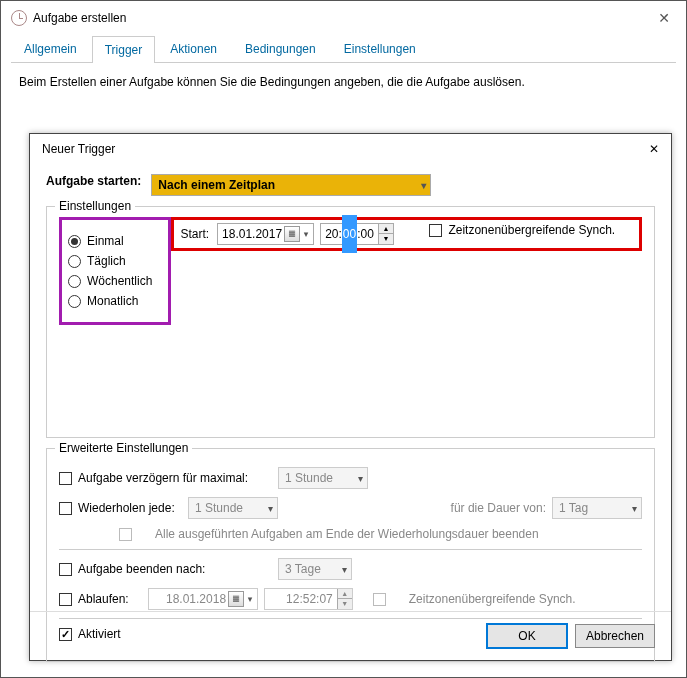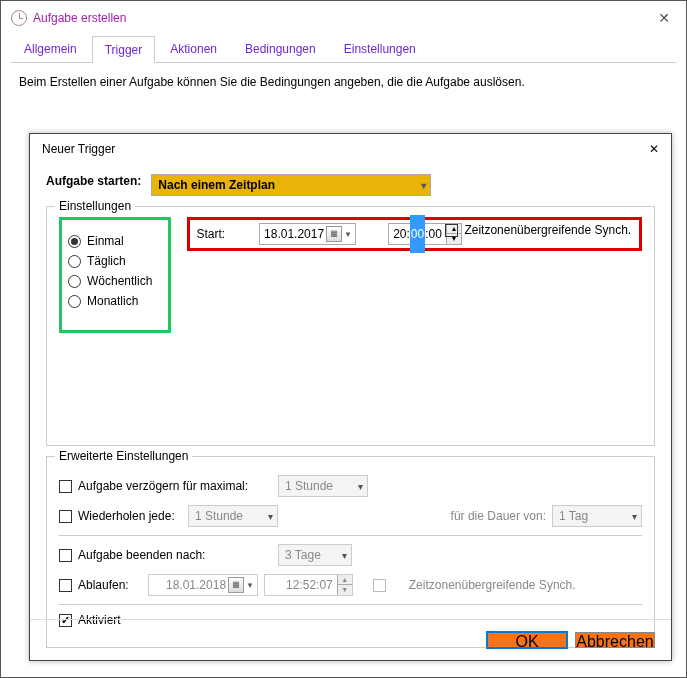"Aufgabe erstellen" .title { color: #a21caf -> #000000 }
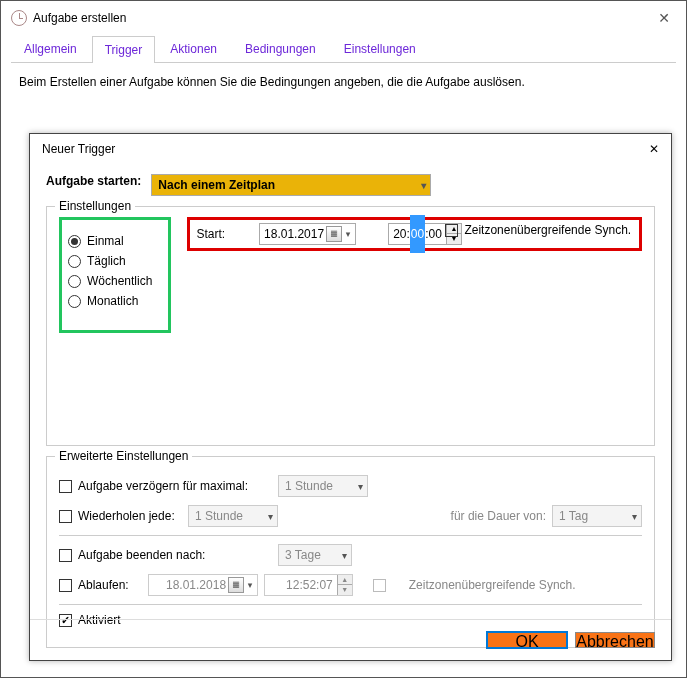"Allgemein" .tab { color: #6d28d9 -> #0369a1 }
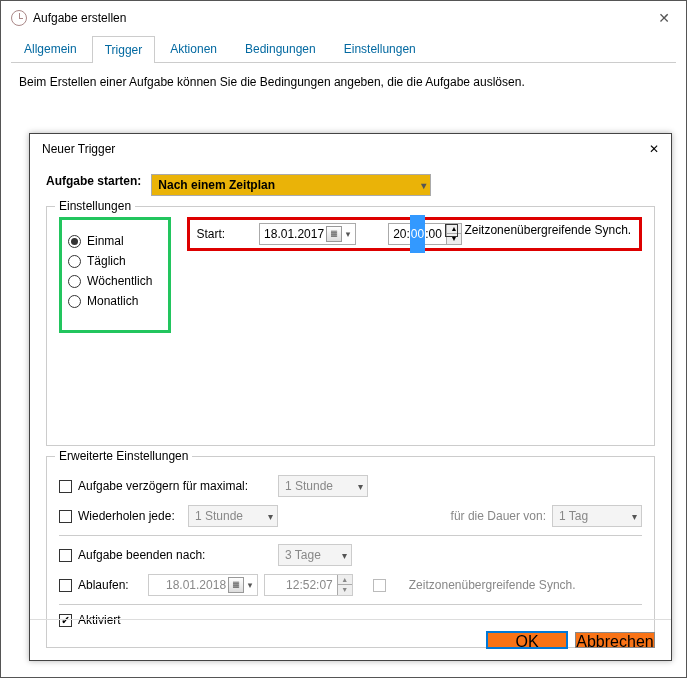"Einmal" .freq-col { border: 3px solid #22c55e -> 3px solid #a21caf; margin-right: 16px -> none; padding: 8px 16px 16px 6px -> 8px 16px 8px 6px }
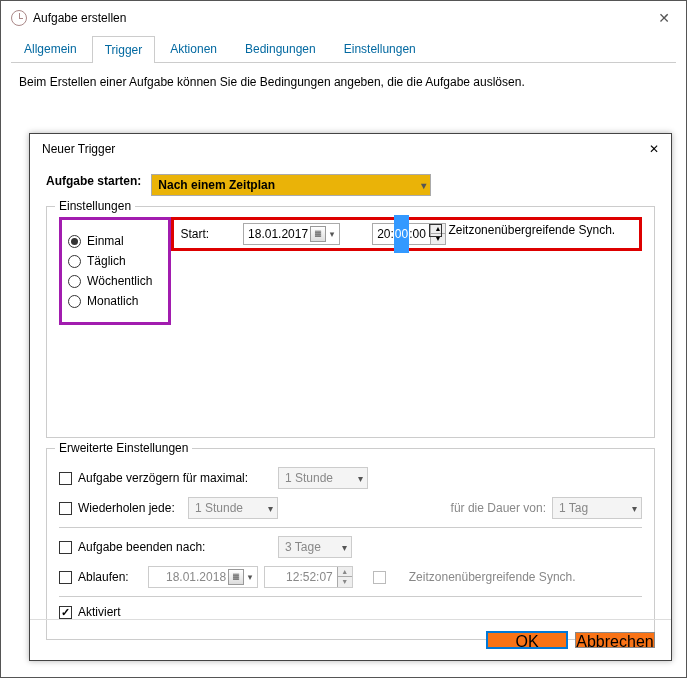"Start:" .start-box { gap: 26px -> none }
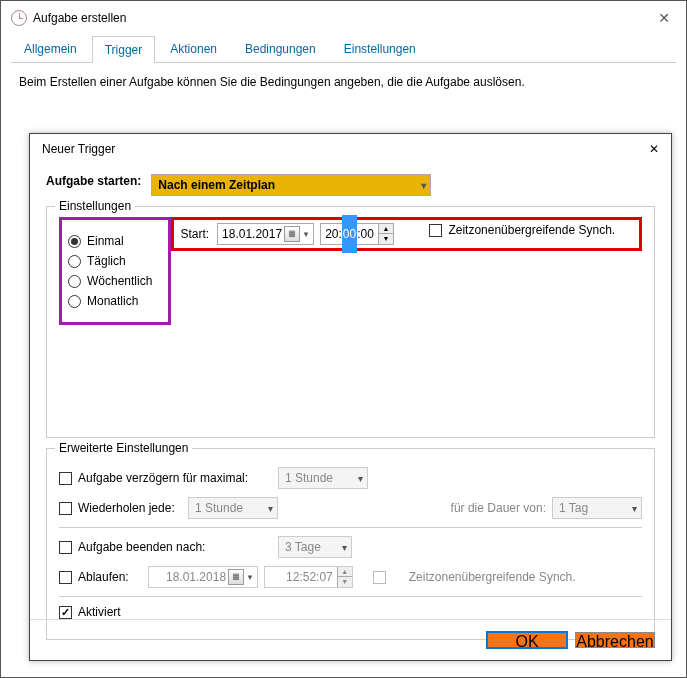"Alle ausgeführten Aufgaben am Ende" div.checkrow { html: none -> <div> <span></span> <span>Alle ausgeführten Aufgaben am Ende der Wiederholungsdauer beenden</span> </div> }
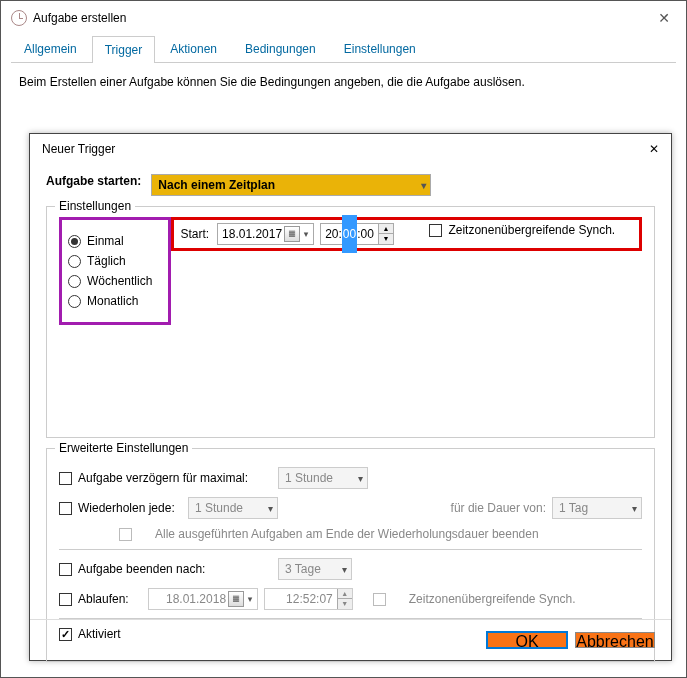"OK" .btn { background: #f97316 -> #e5e5e5; font-size: 16px -> 12px; height: 16px -> 24px }
